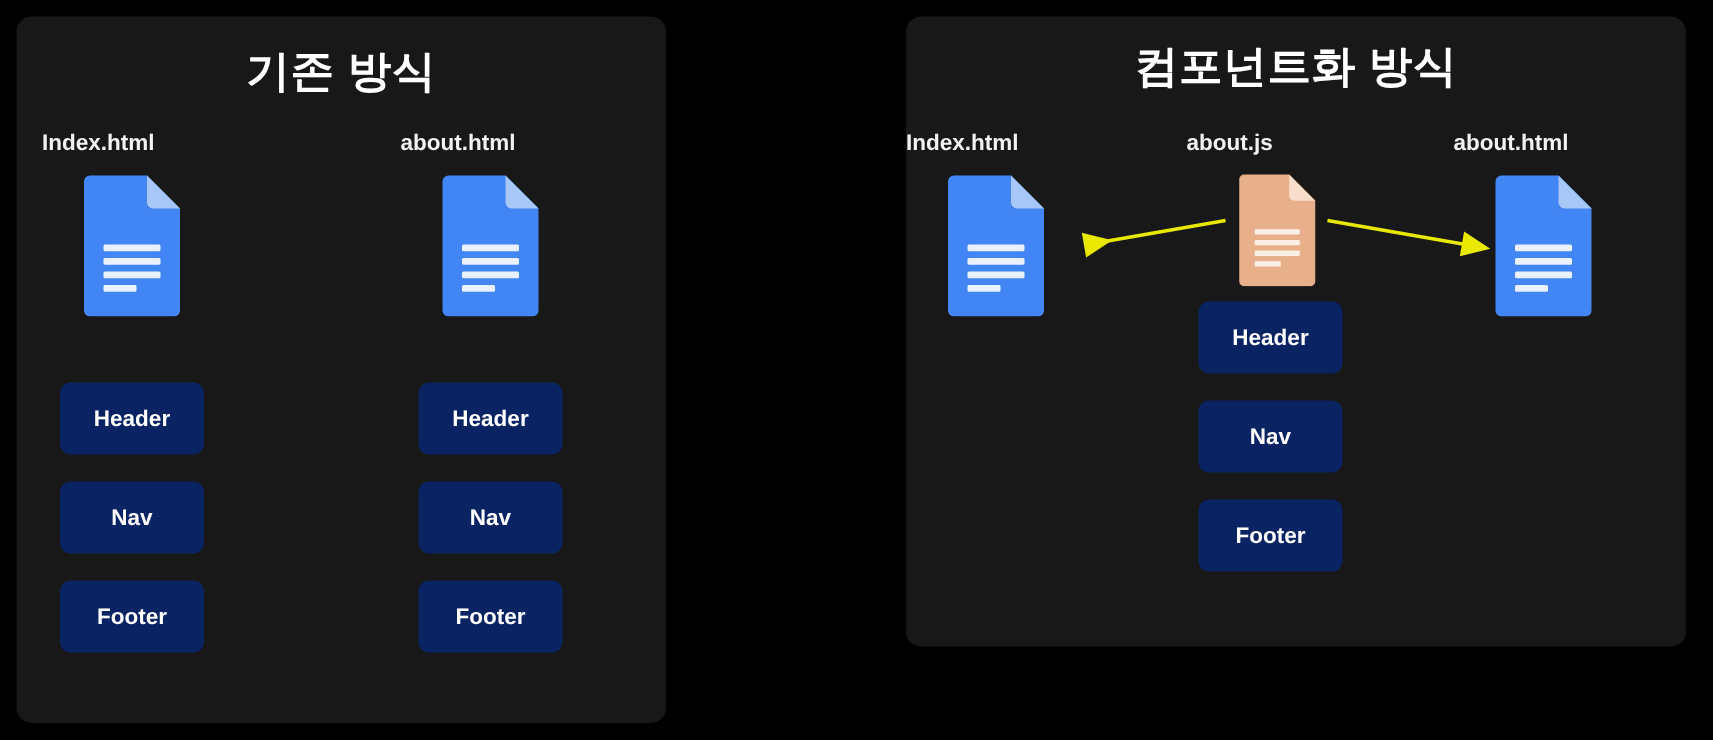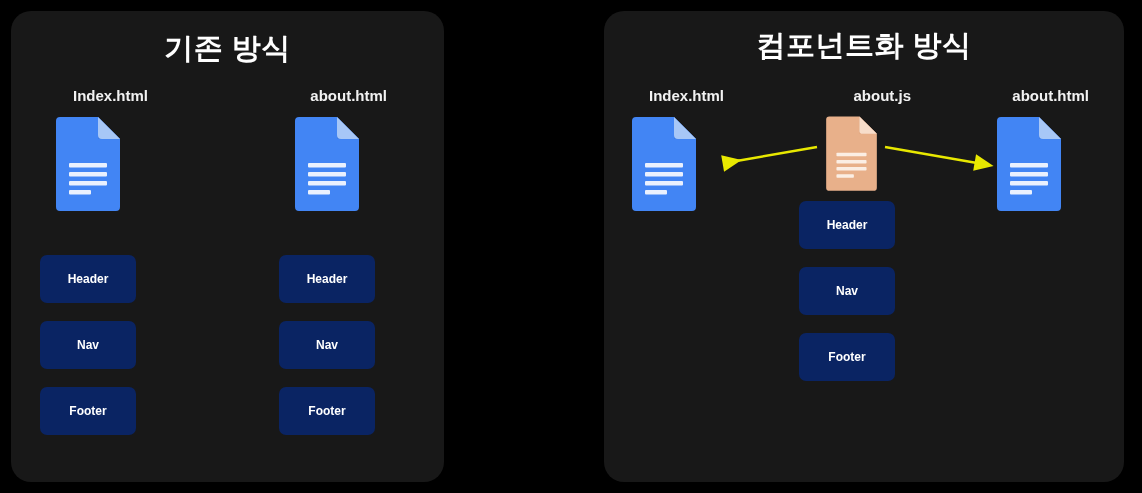"기존 방식" .panel { border-radius: 20px -> 10px }
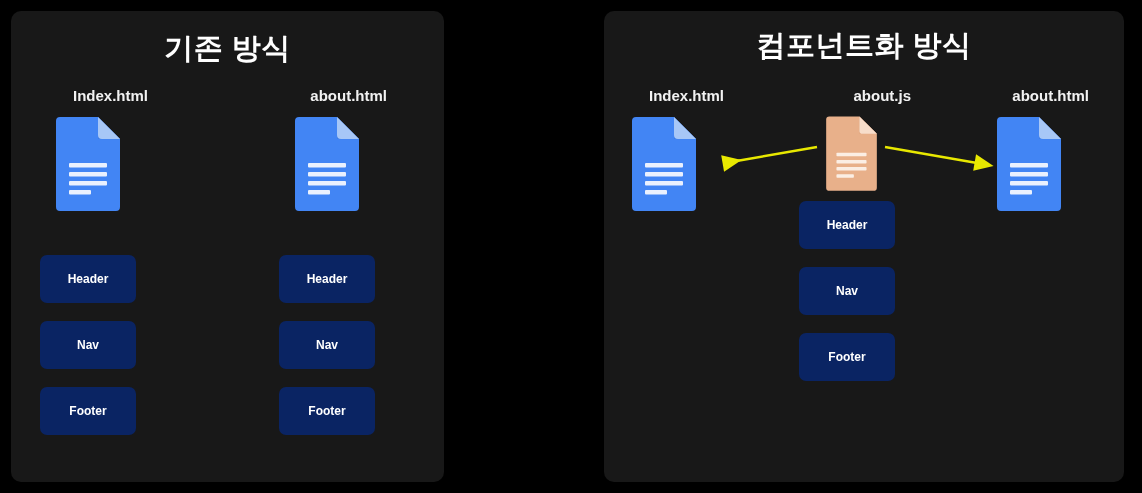"컴포넌트화 방식" #panel-right { height: 471px -> 420px }
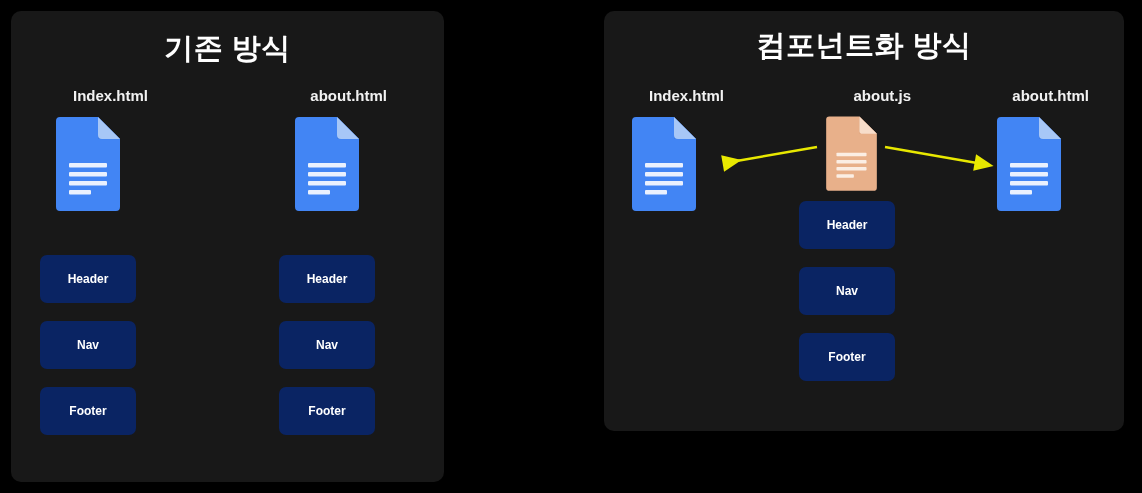"Index.html" .file-col { text-align: right -> left }
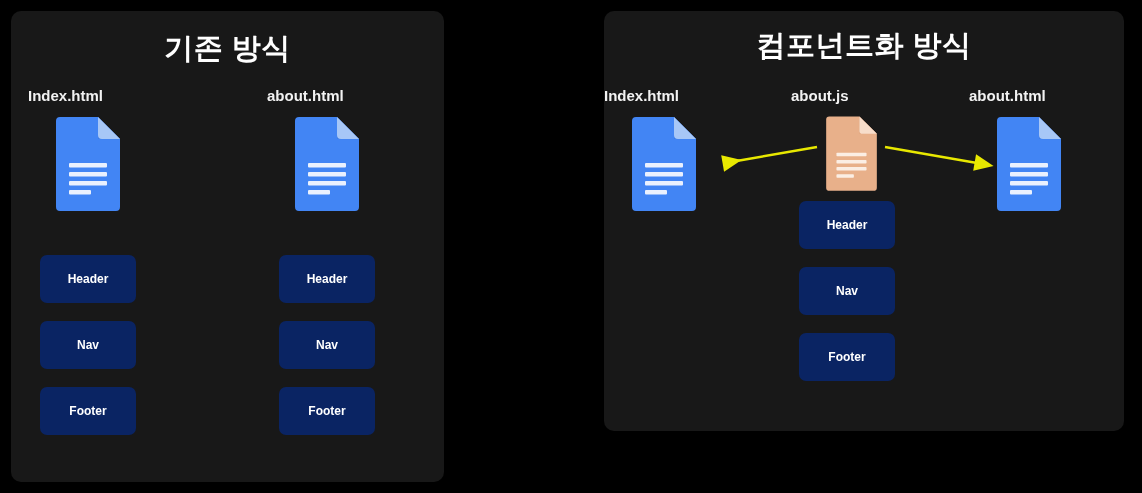"Header" .box { font-size: 12px -> 15px }
